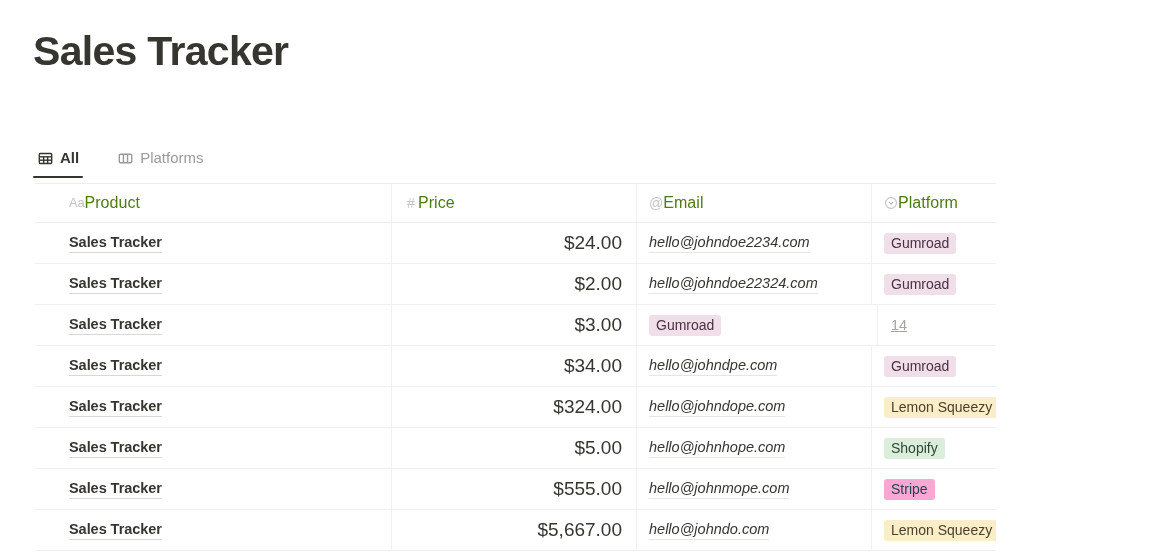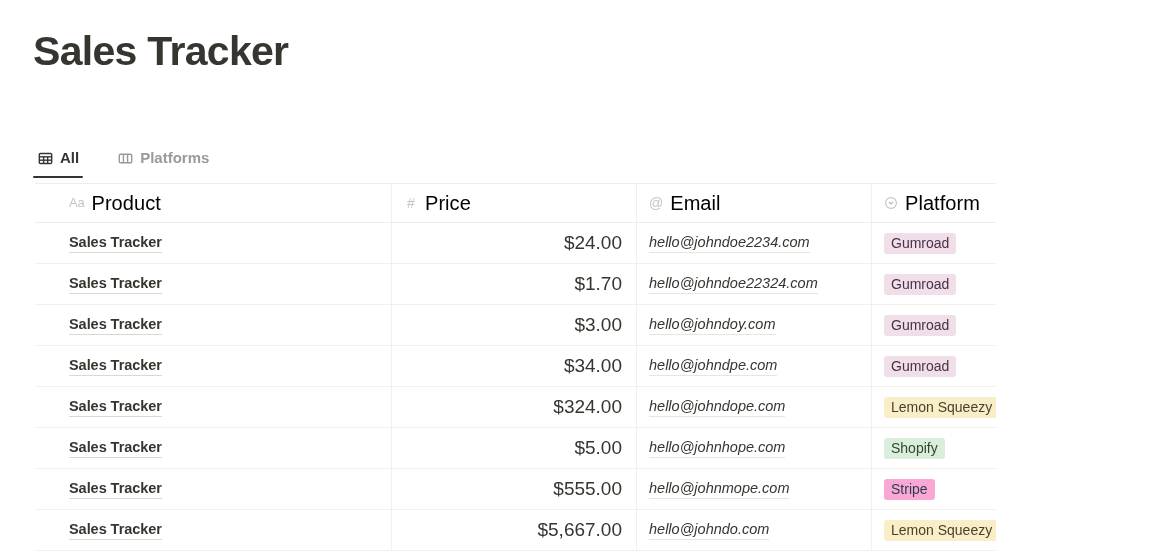"Platforms" .view-tab:not(.active) .tab-label { font-weight: 700 -> 400 }
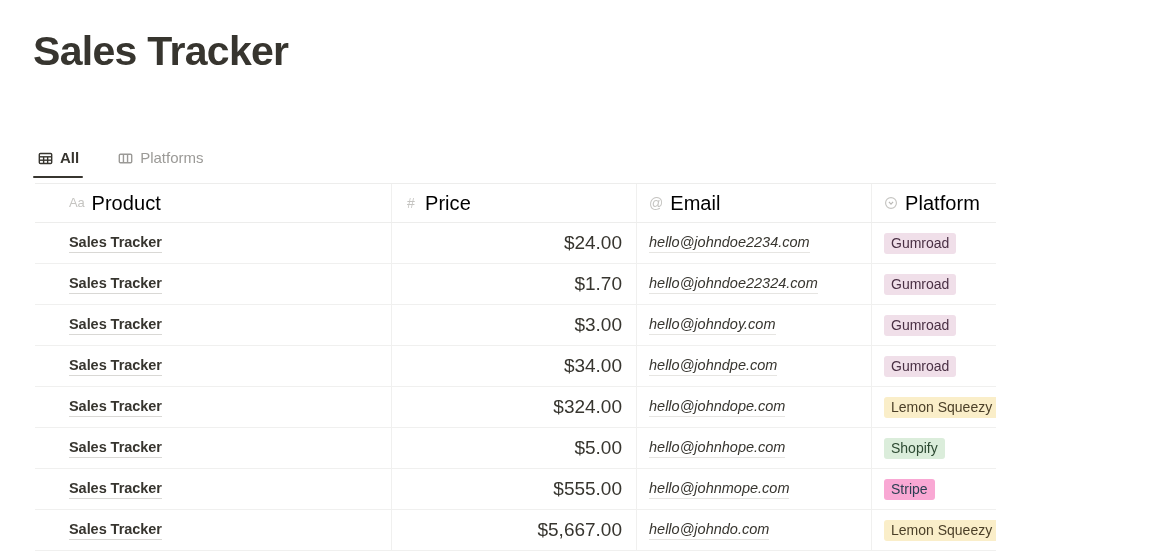"Aa" .hdr-inner { gap: 7px -> none }
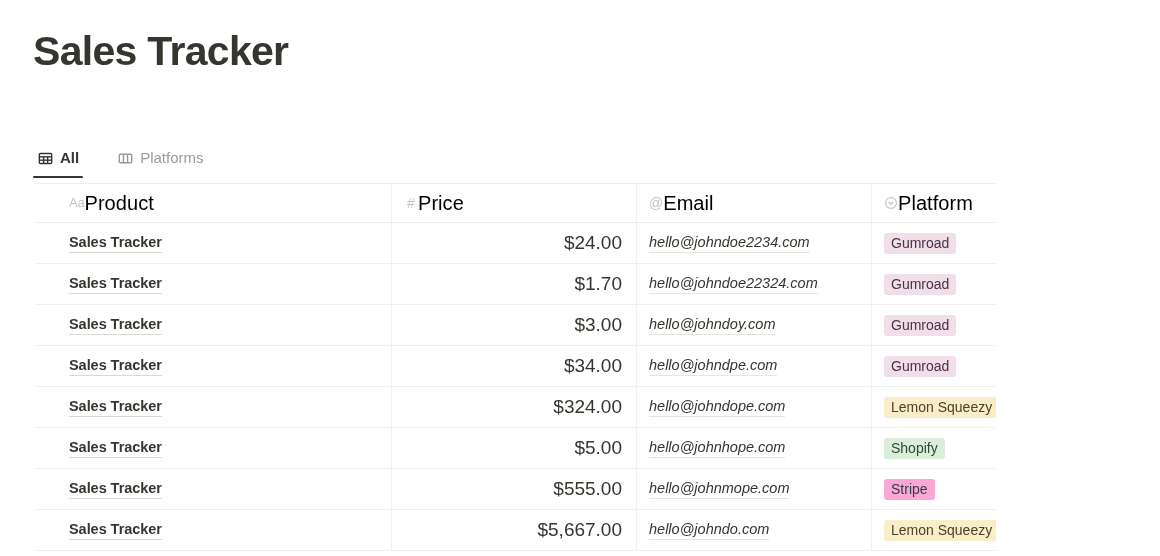"Product" .hdr-text { color: #000000 -> #4d7c0f; font-size: 20px -> 16px }
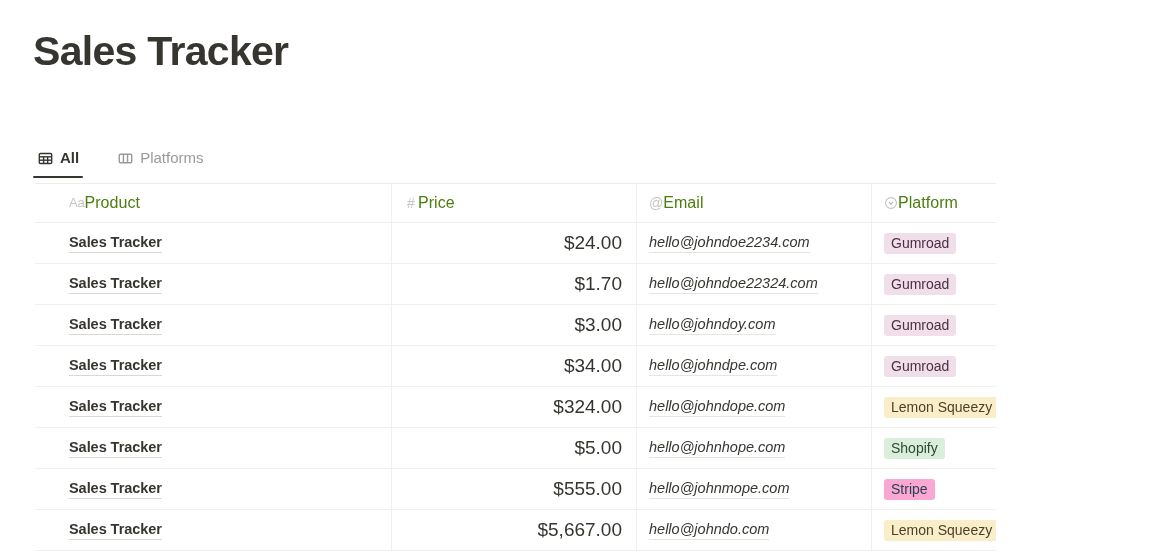"$1.70" span.price-val { text: $1.70 -> $2.00 }
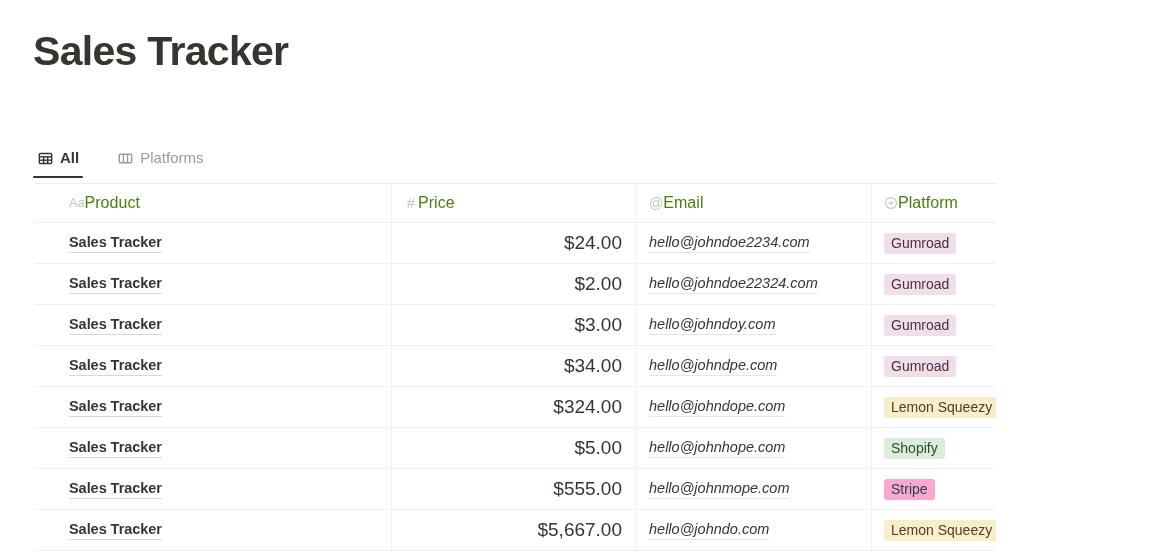"hello@johndoy.com" div.tcell { html: <div> <span>hello@johndoy.com</span> </div> -> none }
